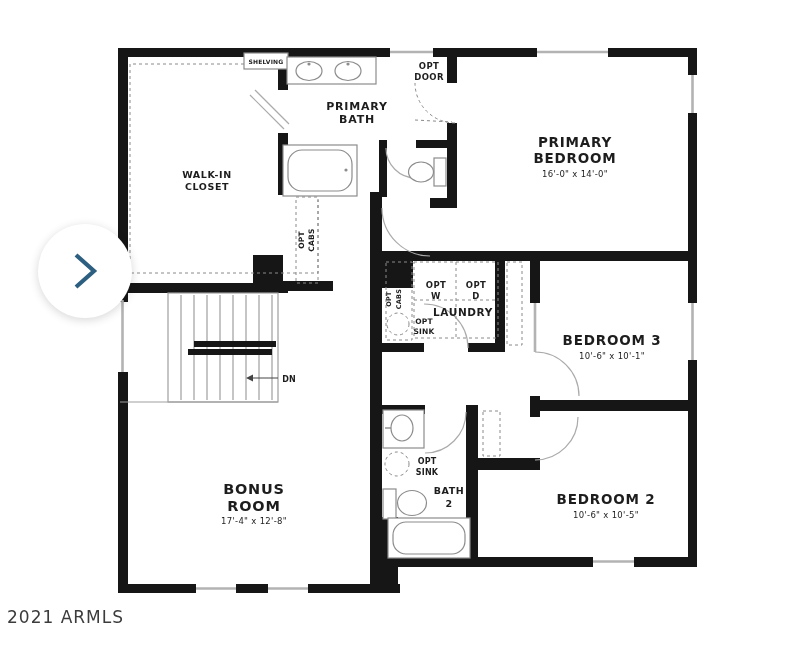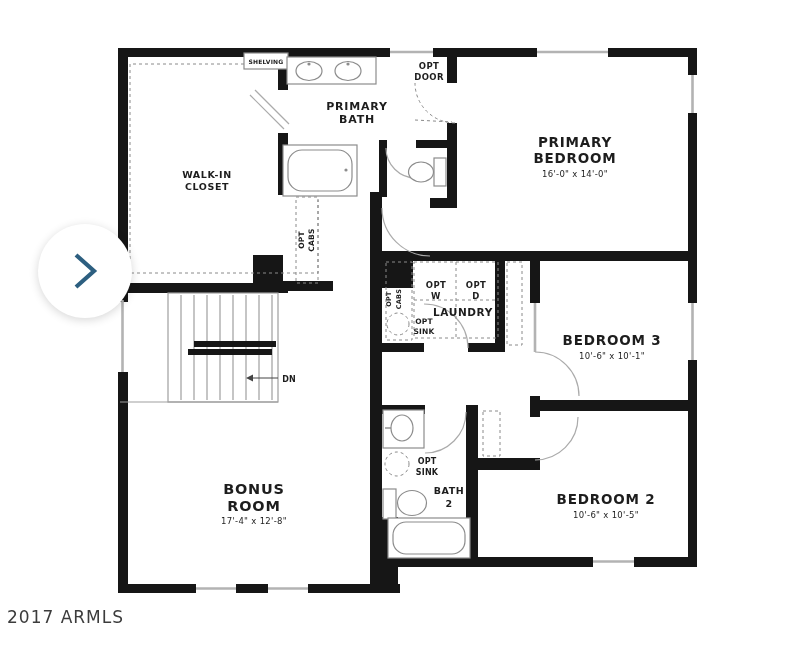"2017 ARMLS" div.watermark { text: 2017 -> 2021 }
